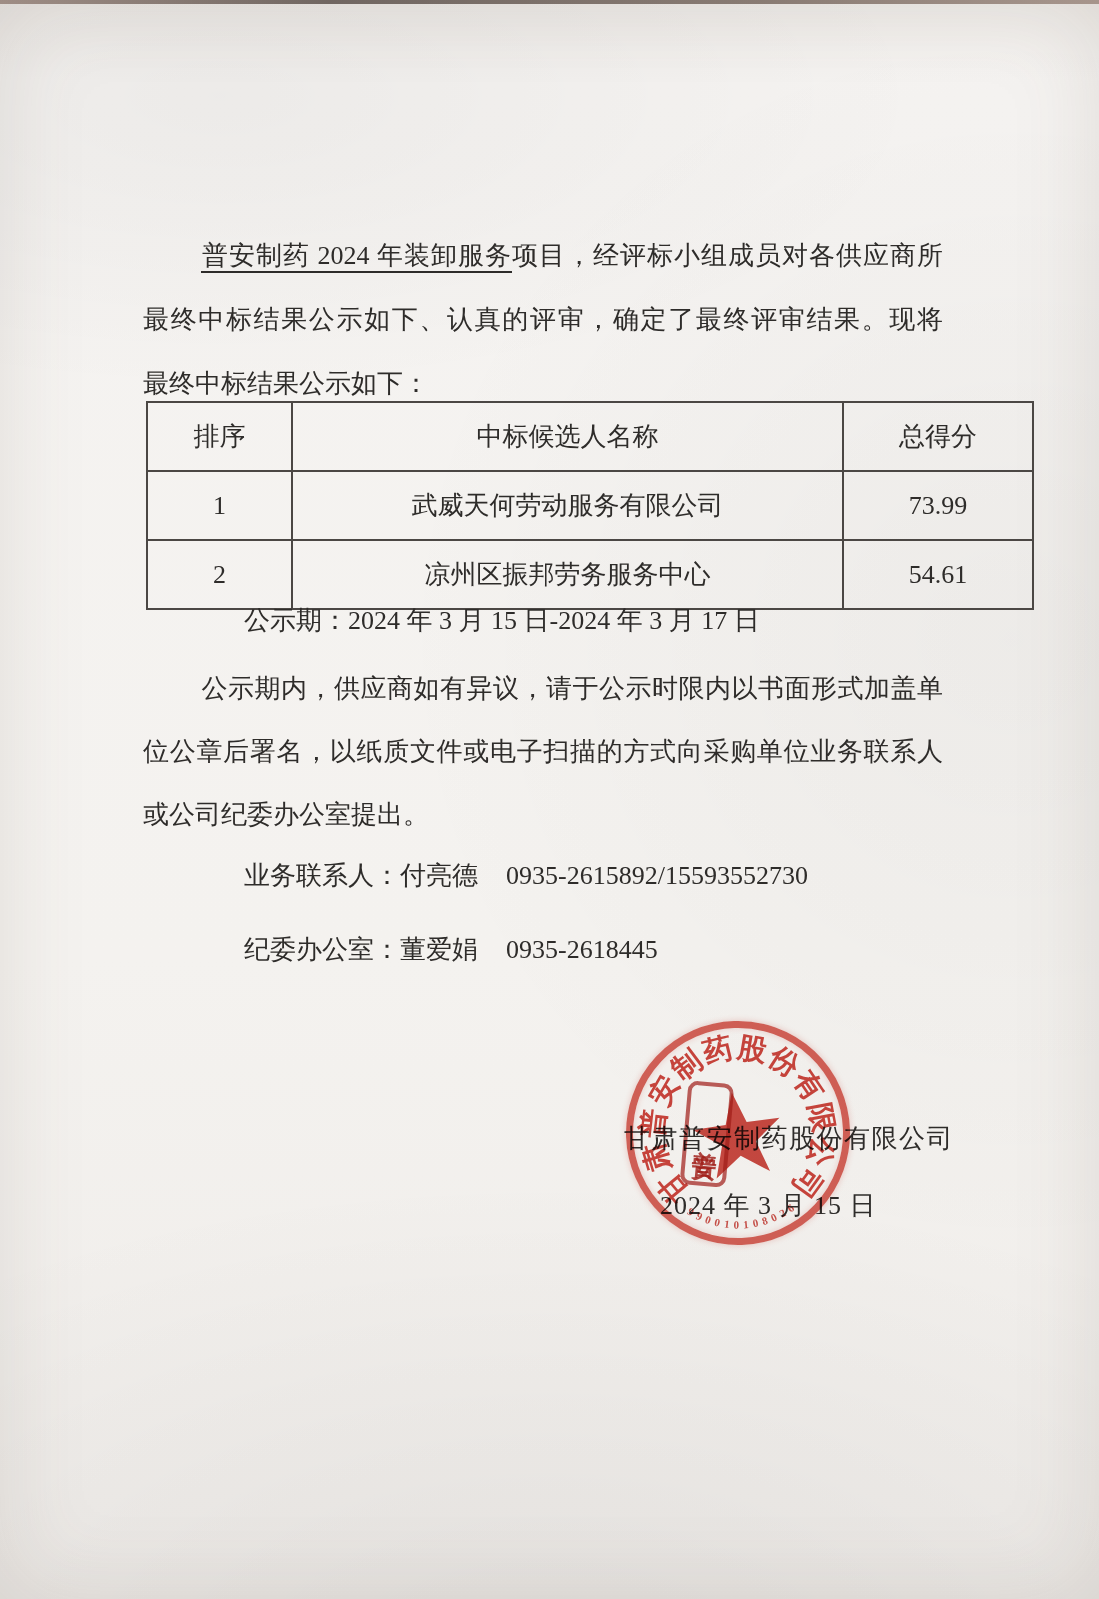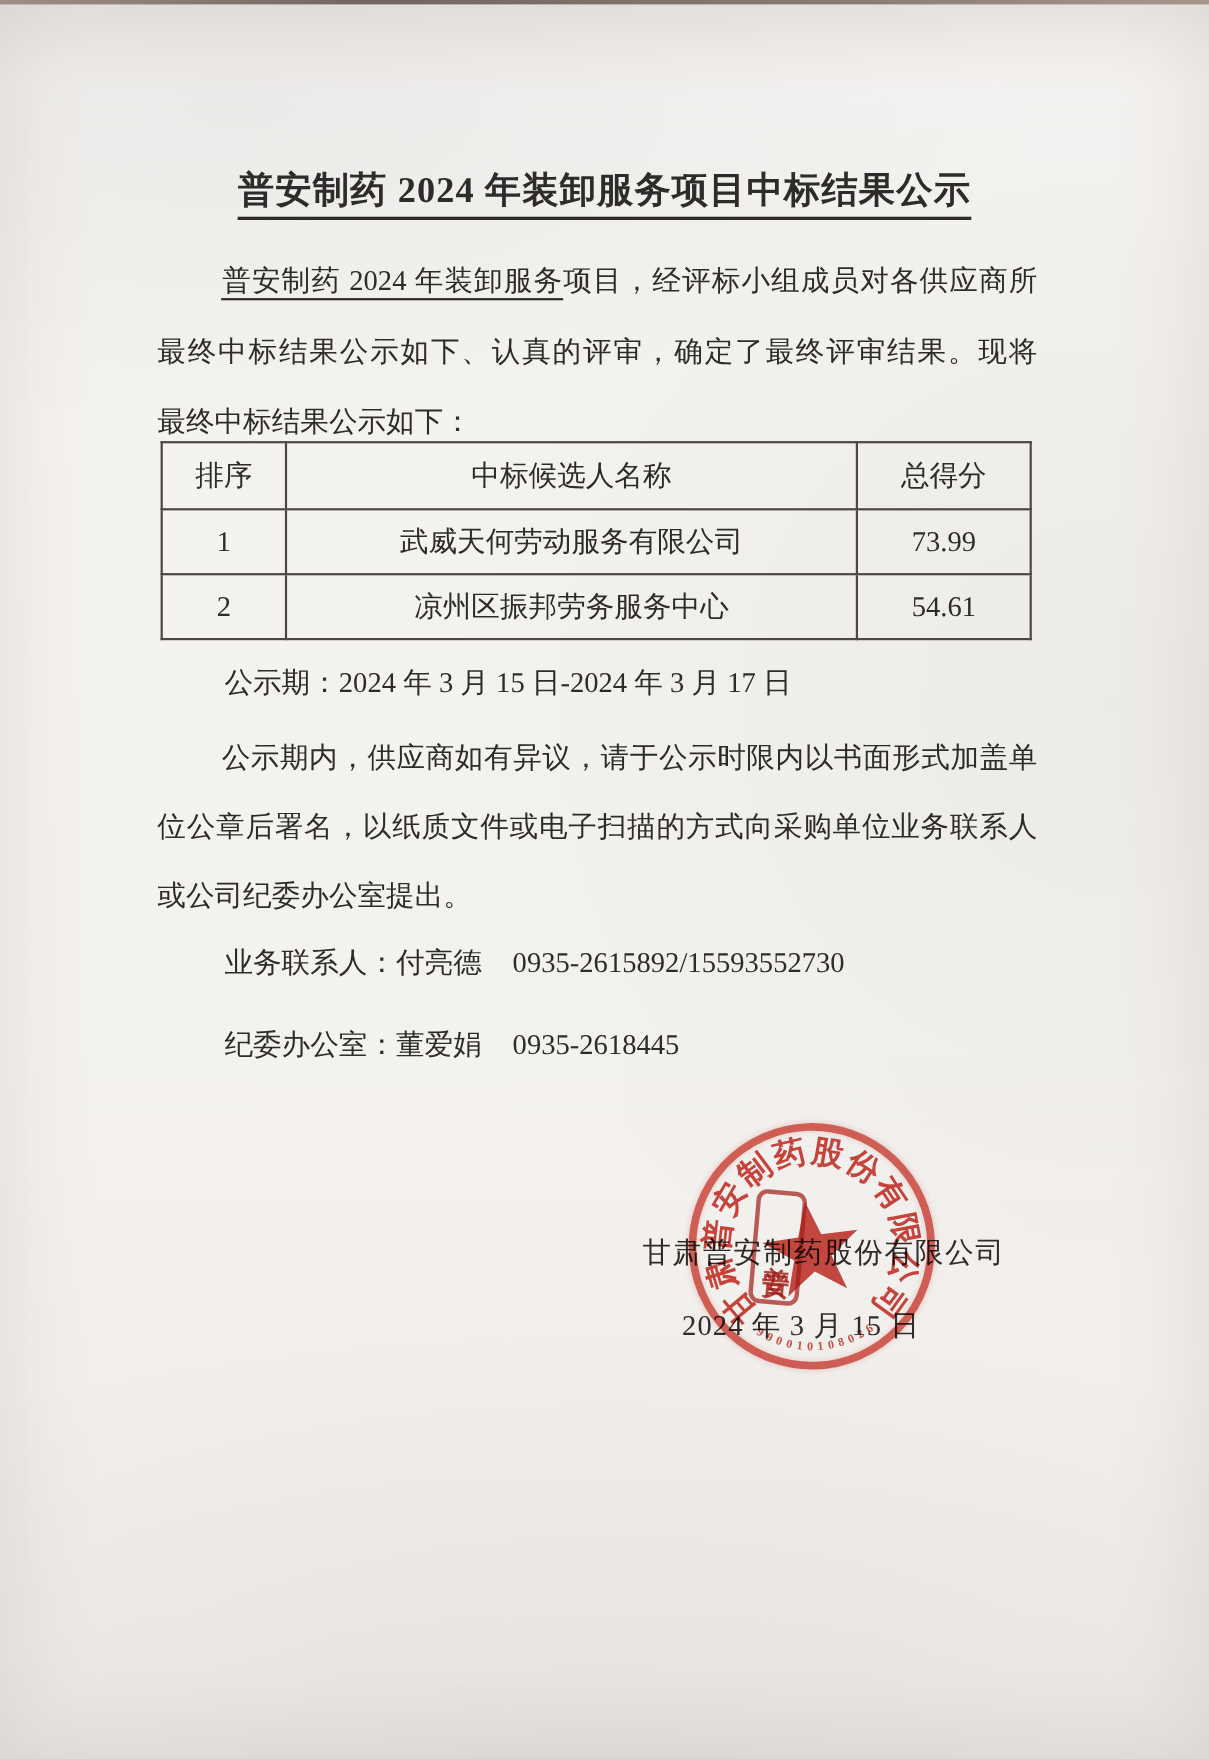"普安制药 2024 年装卸服务项目中标结果公示" div.doc-title { html: <div> <span>普安制药 2024 年装卸服务项目中标结果公示</span> </div> -> none }
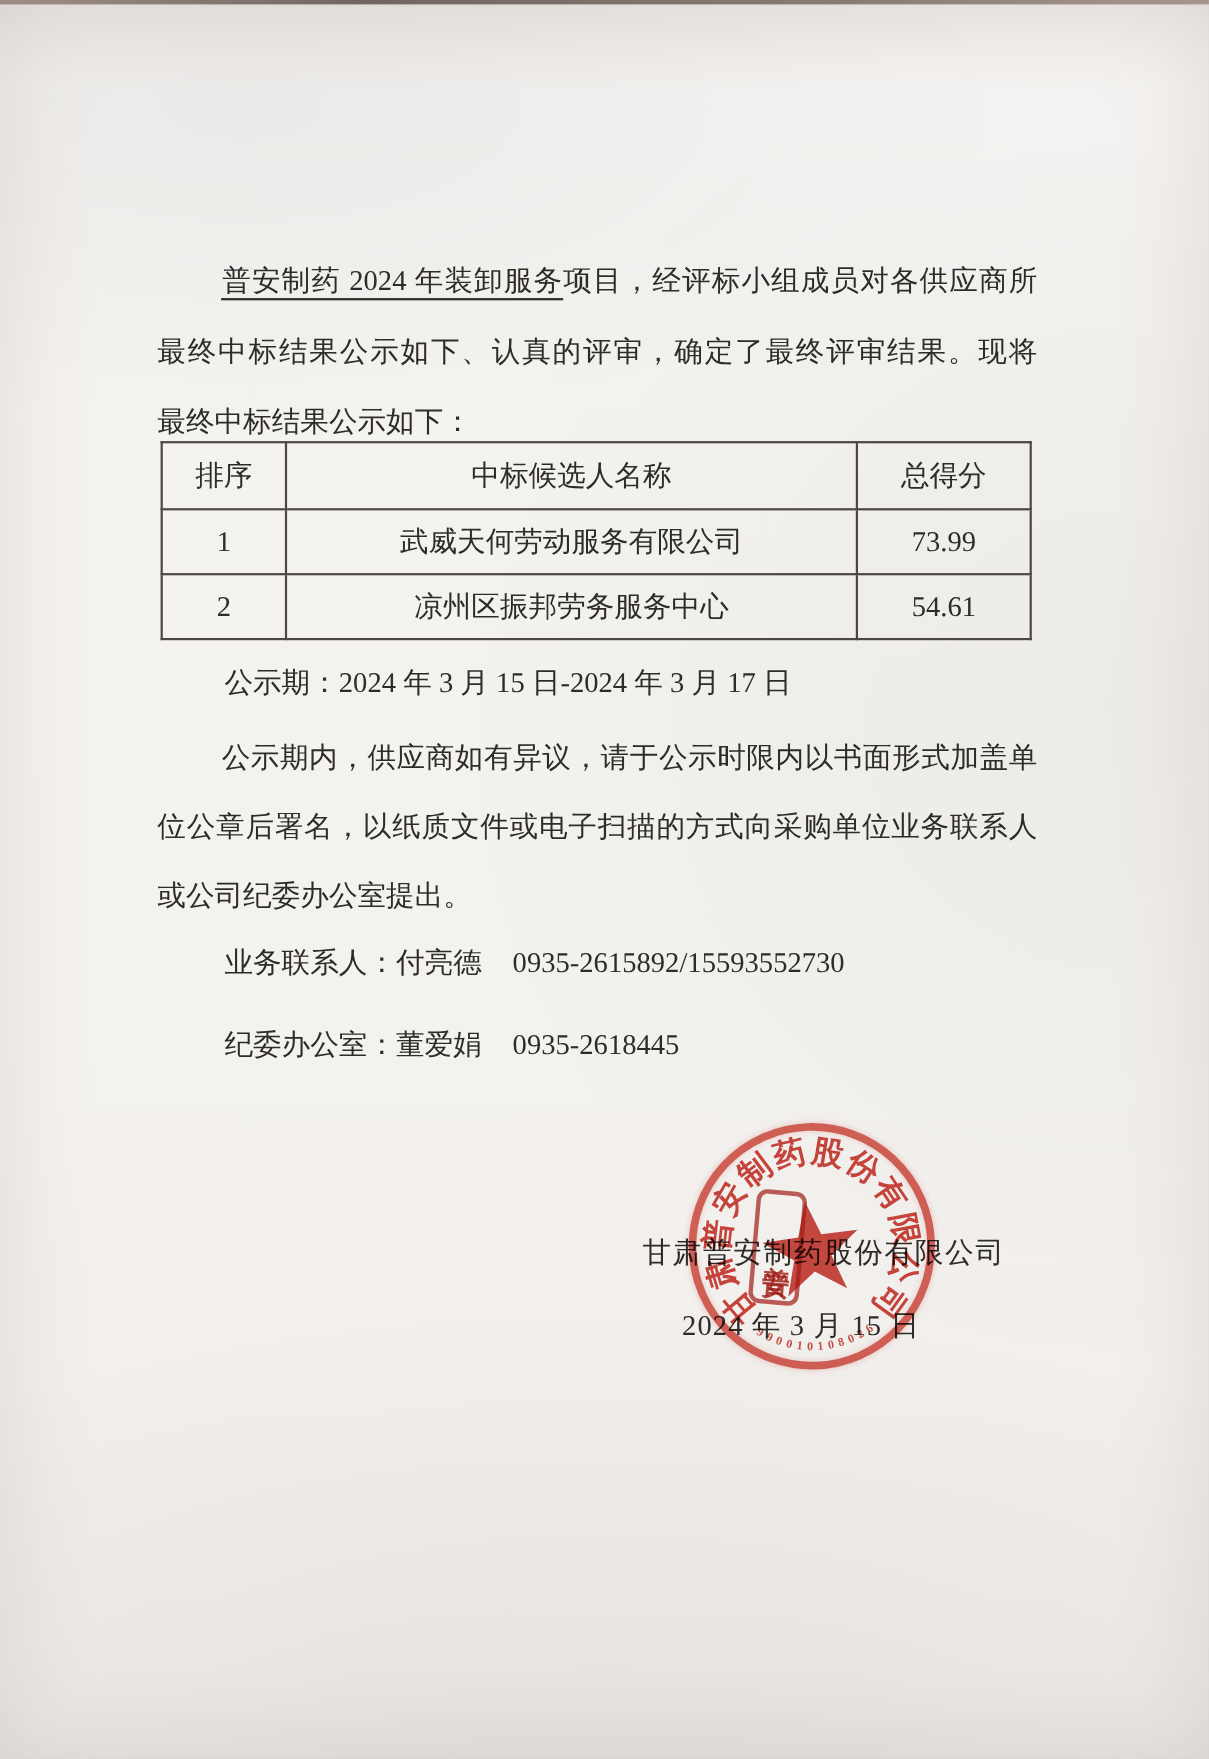"排序" table.results th,table.results td { padding: 0 -> 16px }
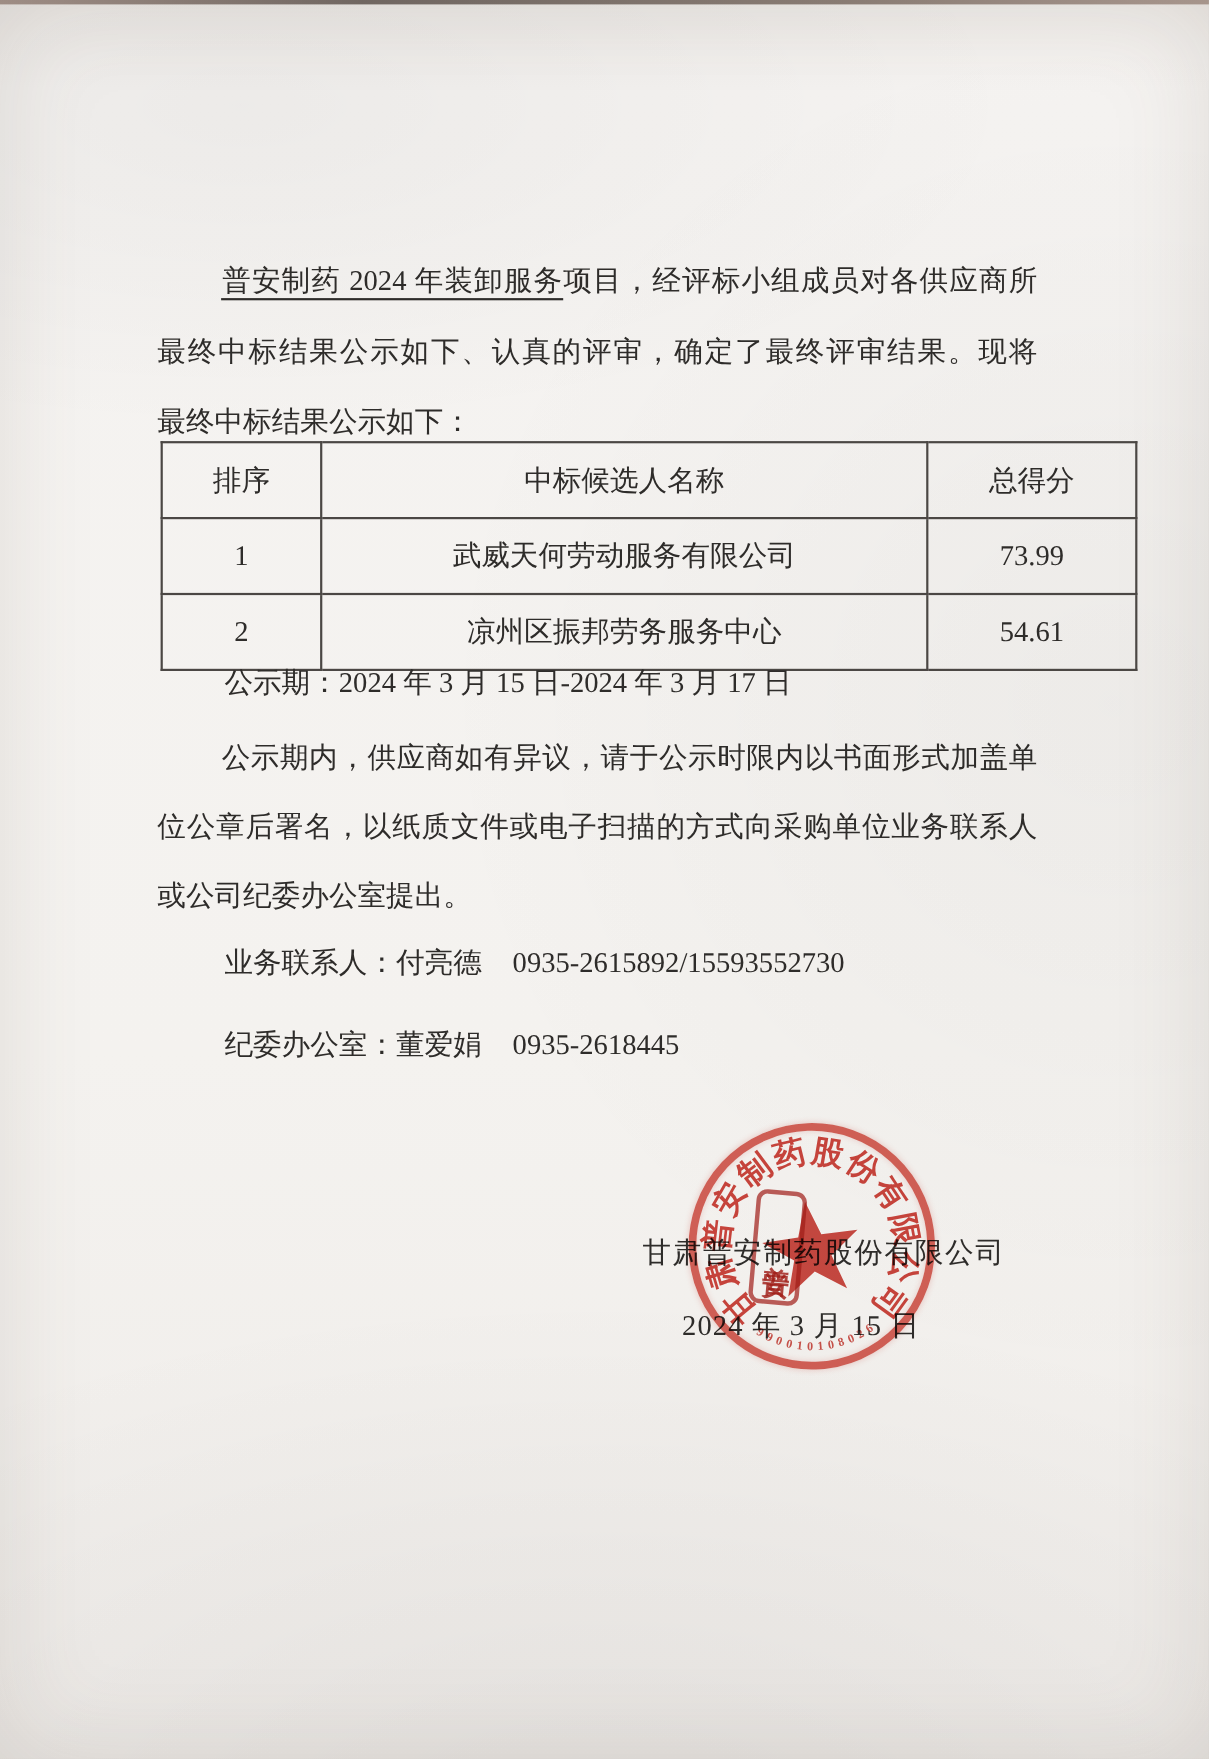"公示期：2024 年 3 月 15" .single { margin-left: none -> 40px }
